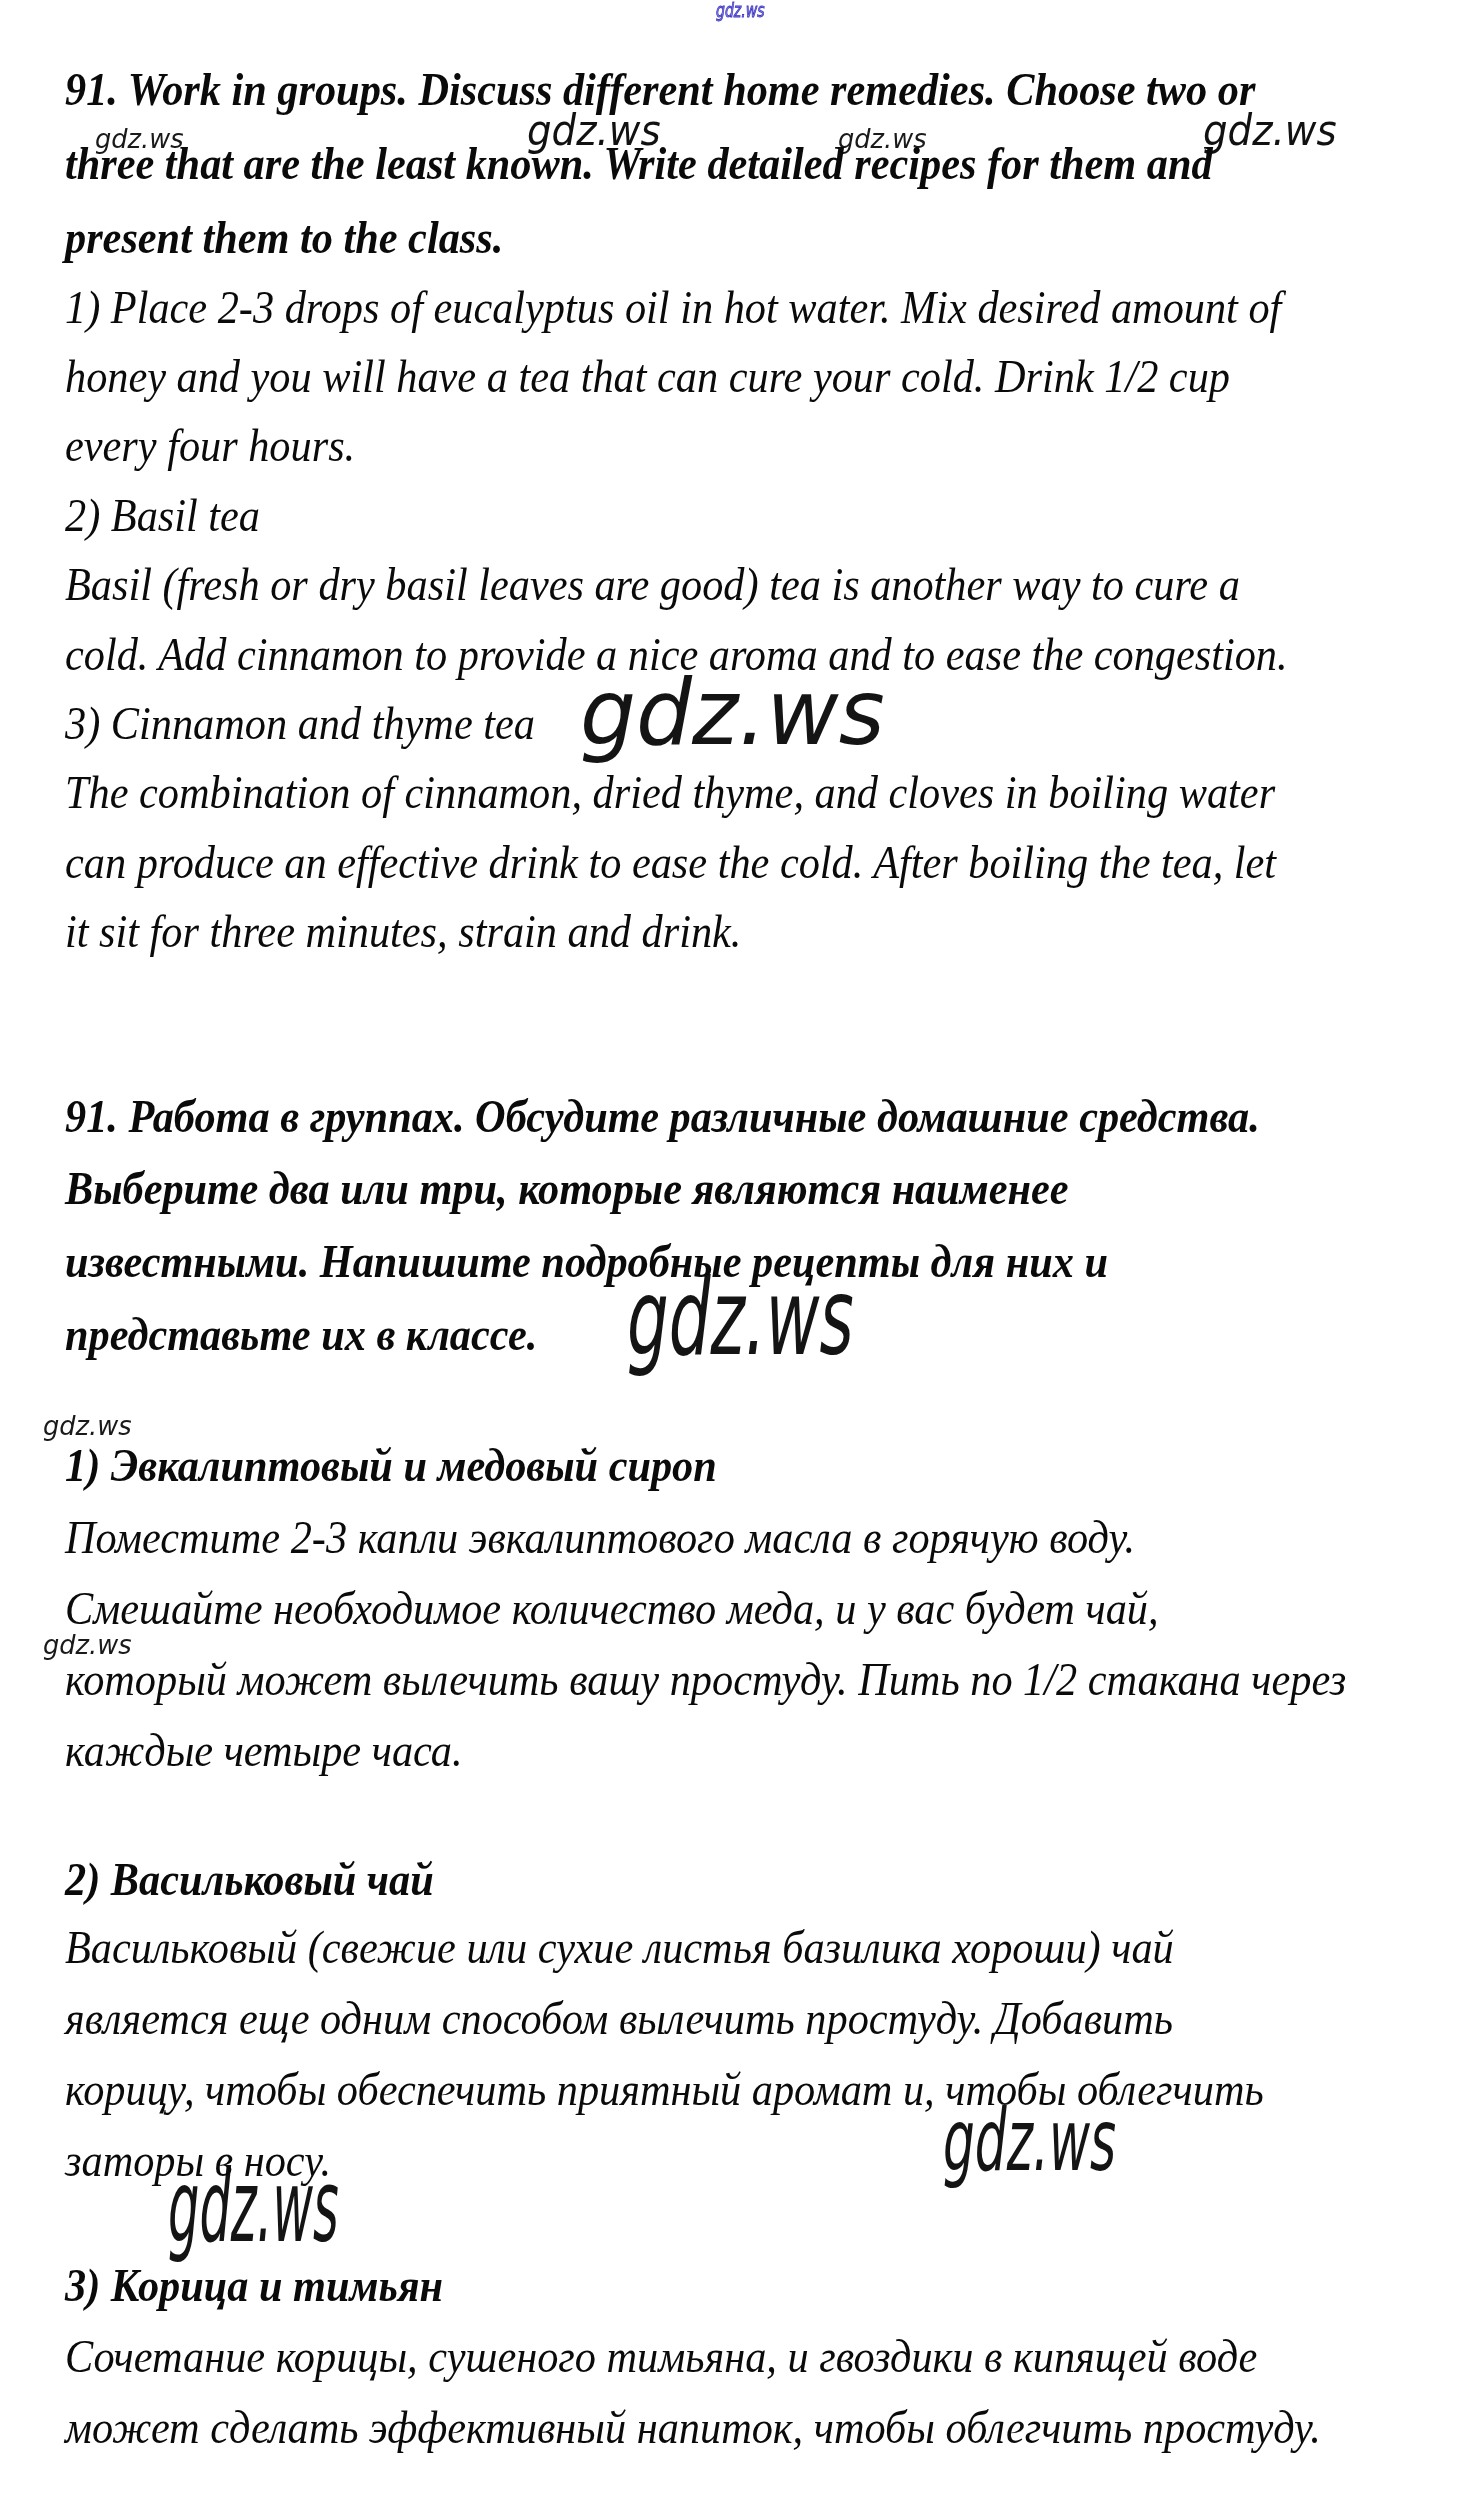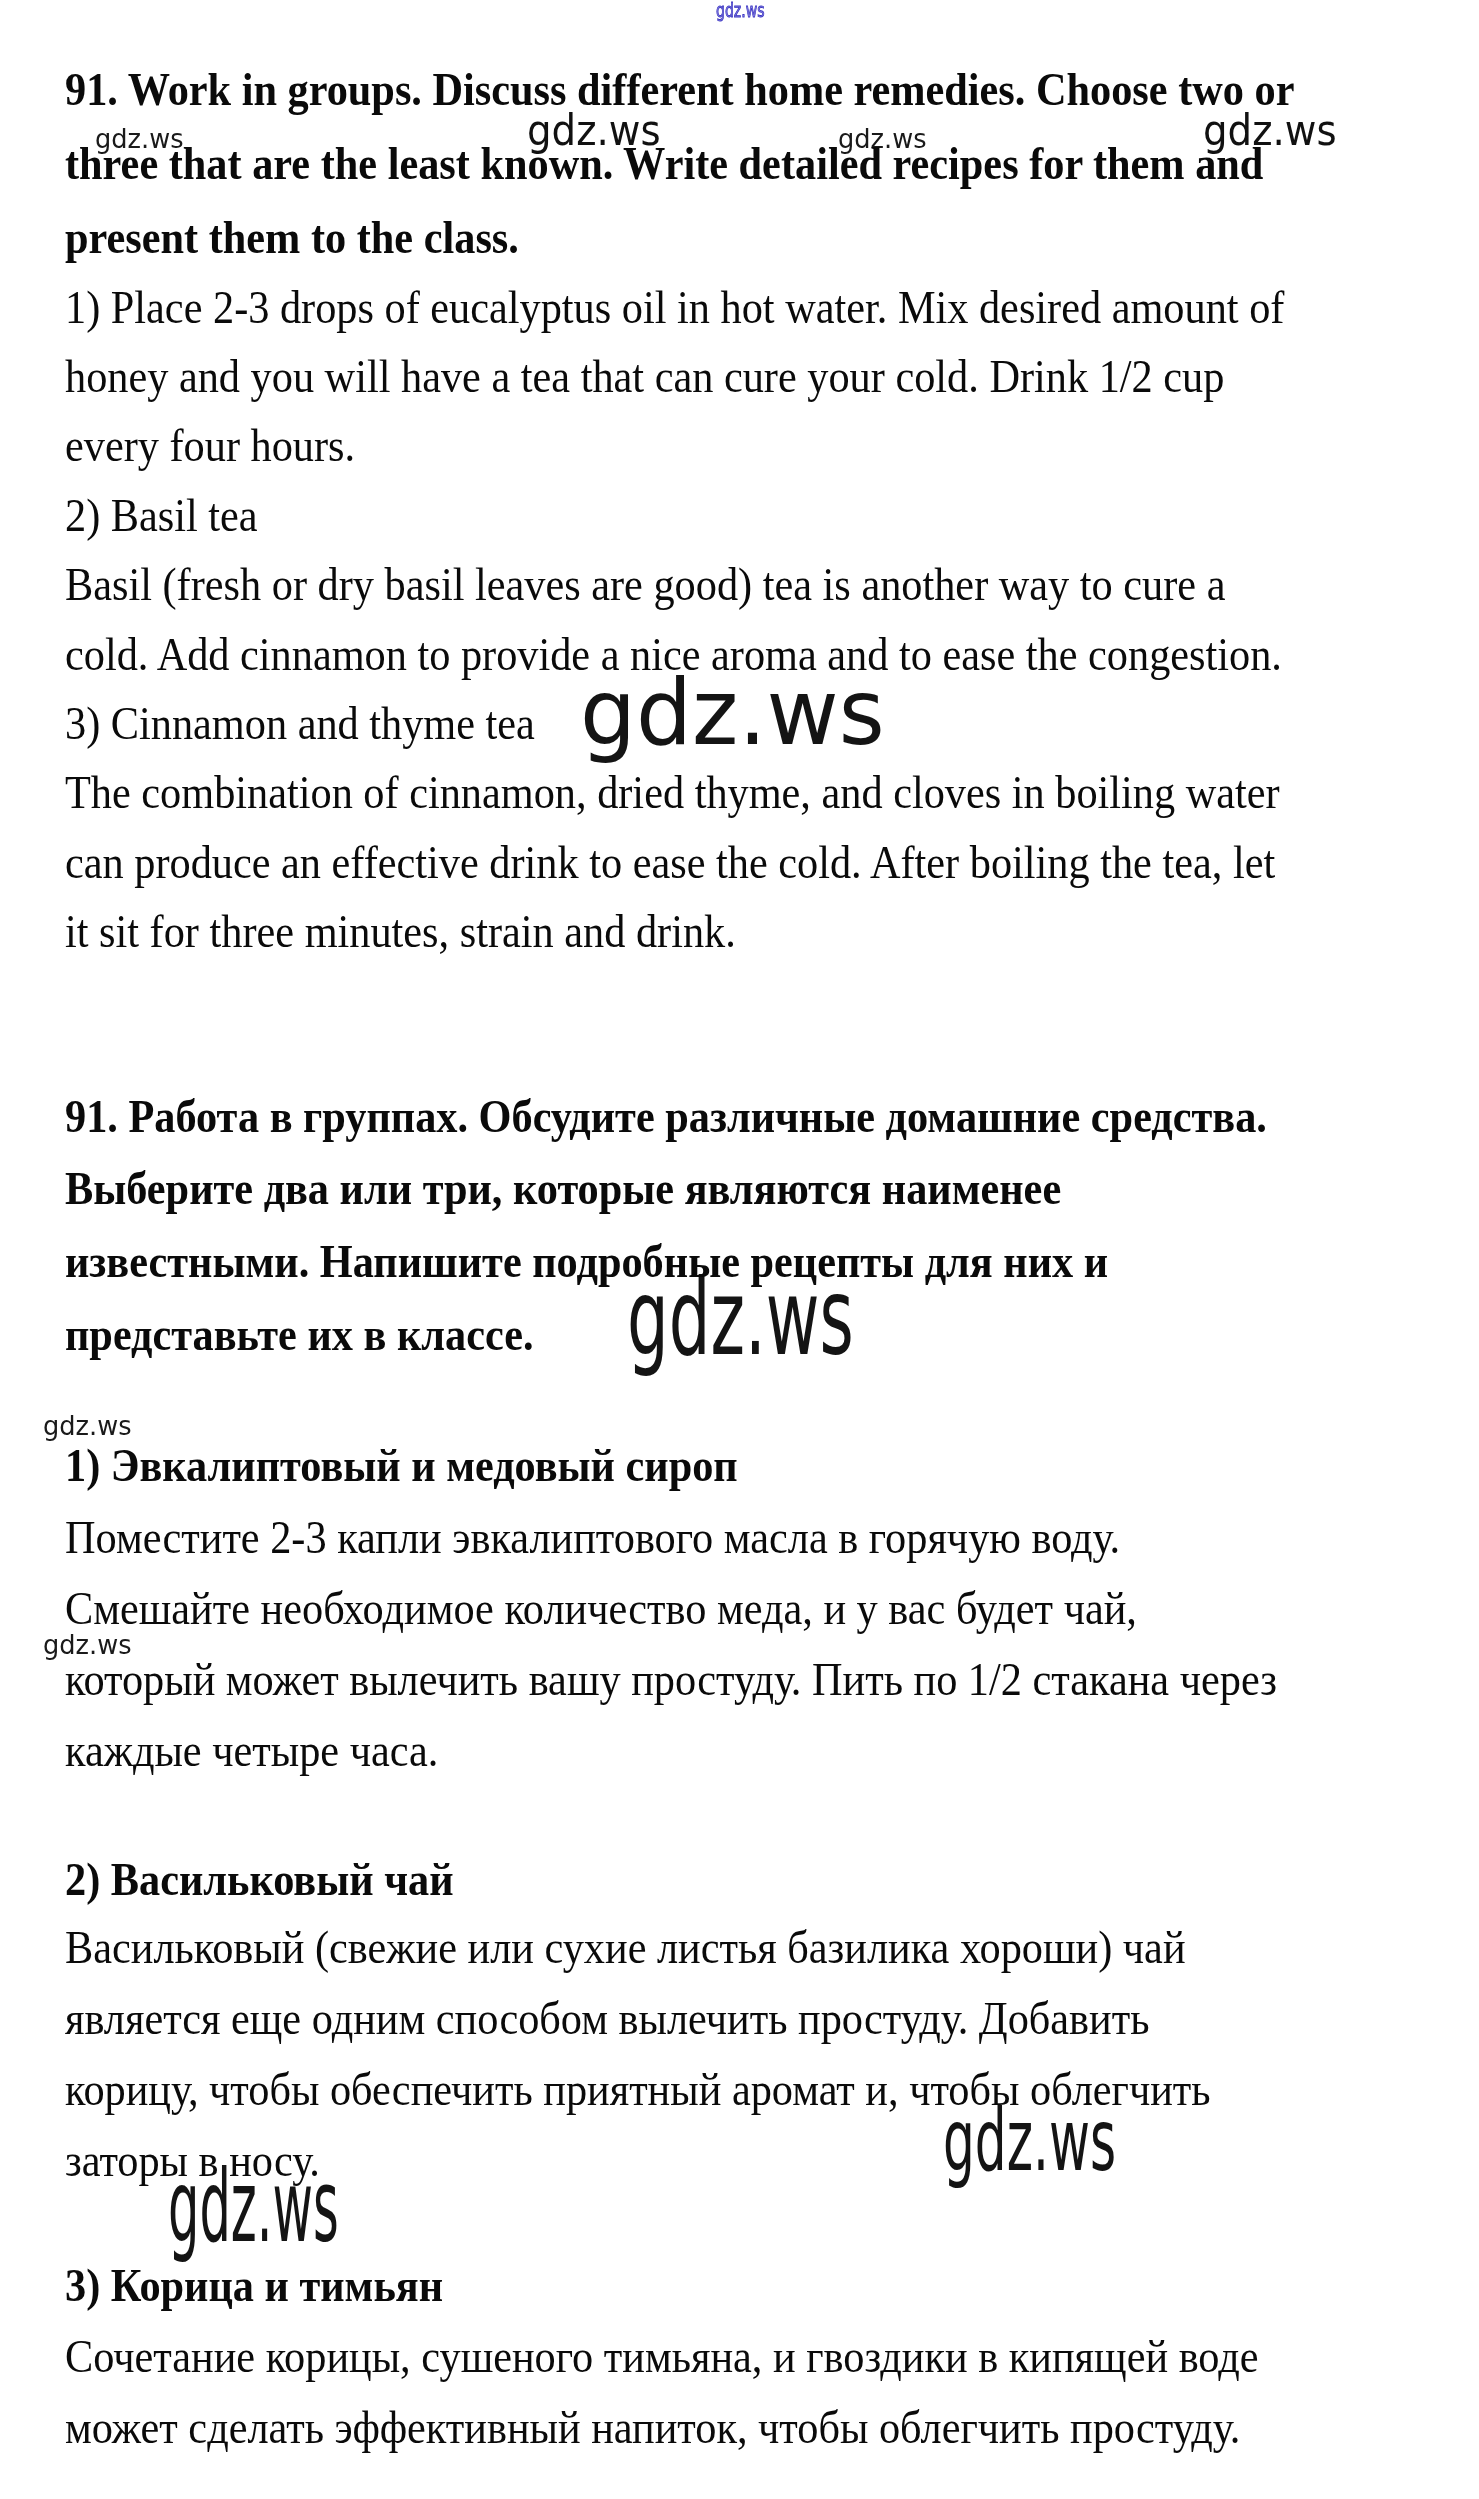"gdz.ws" .page { font-style: none -> italic }
